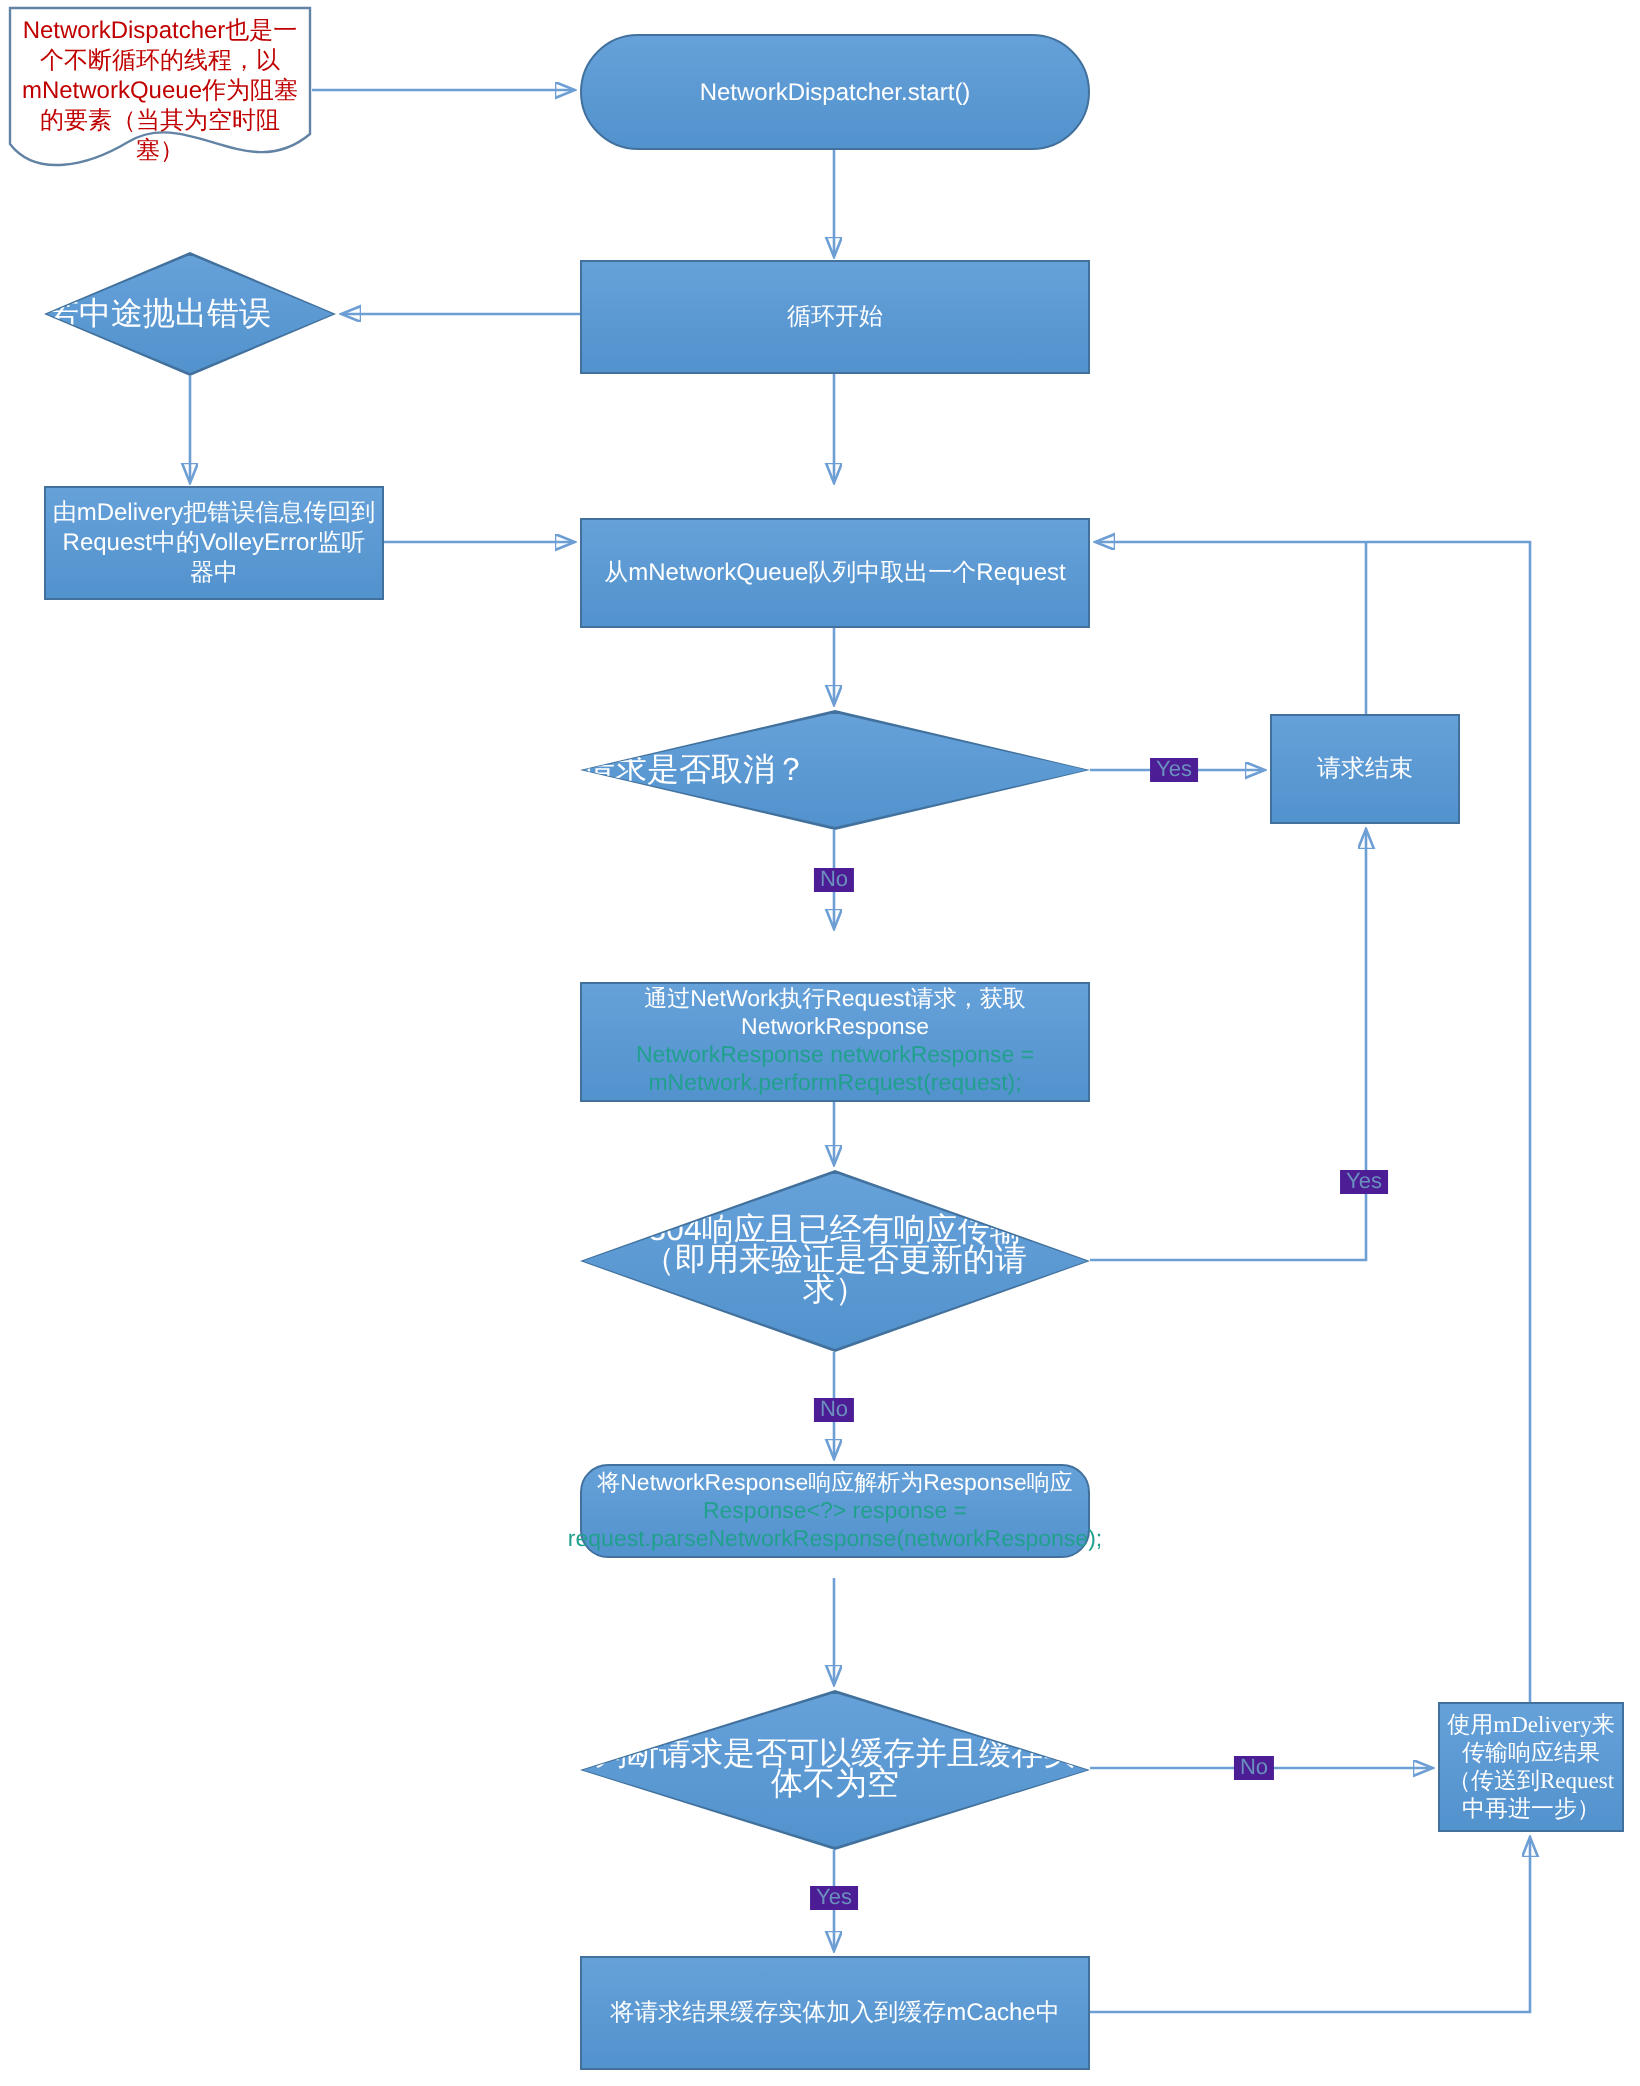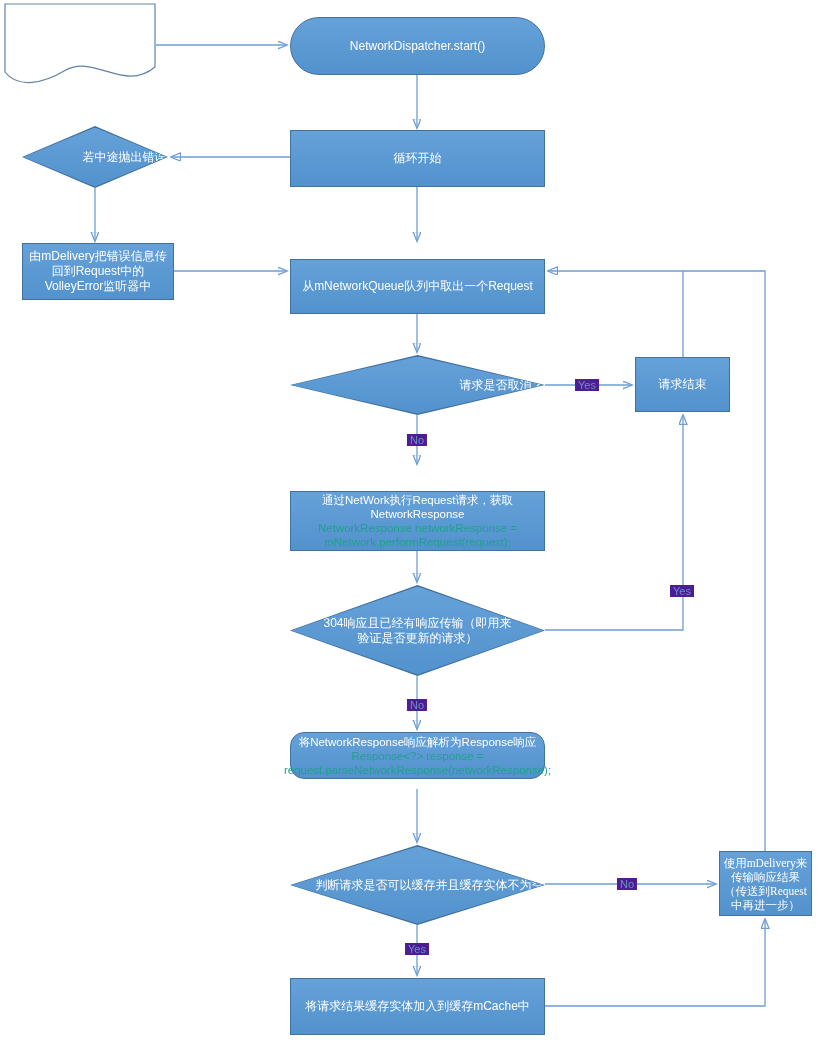"NetworkDispatcher也是一个不断循环的线程，以mNetworkQu" div.note-text { html: none -> <div>NetworkDispatcher也是一个不断循环的线程，以mNetworkQueue作为阻塞的要素（当其为空时阻塞）</div> }
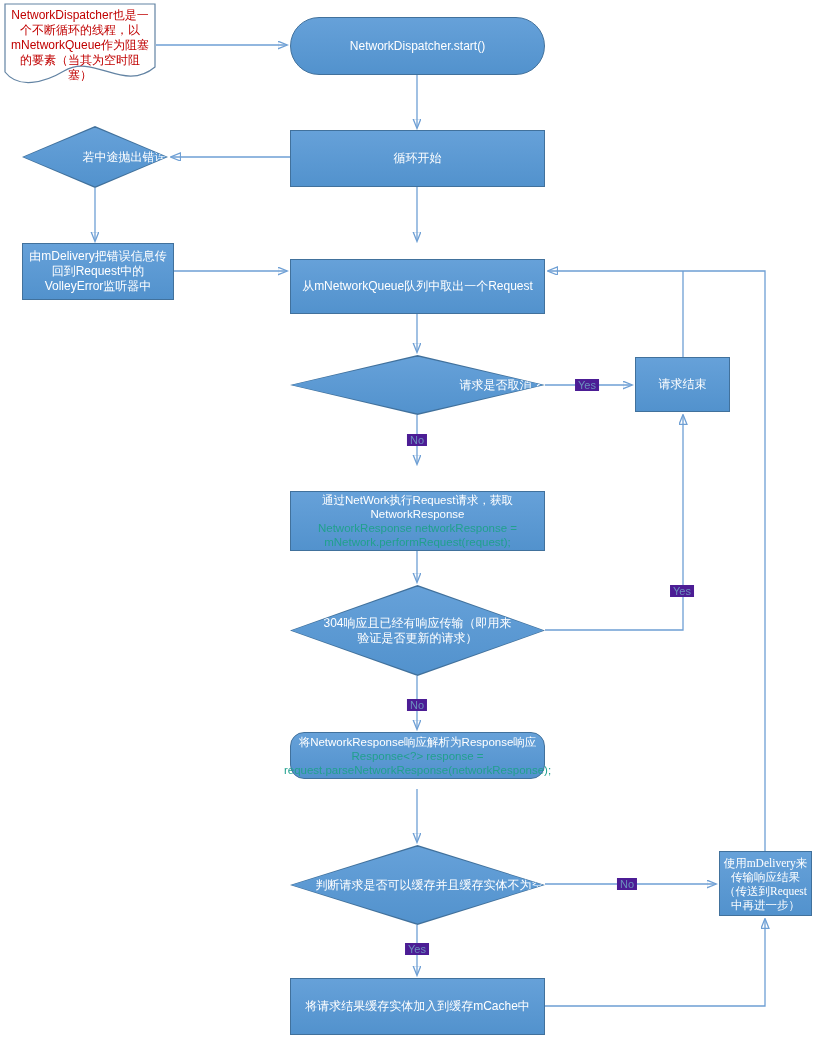"若中途抛出错误" .diamond .inner { font-size: 12px -> 16px; justify-content: flex-end -> flex-start }
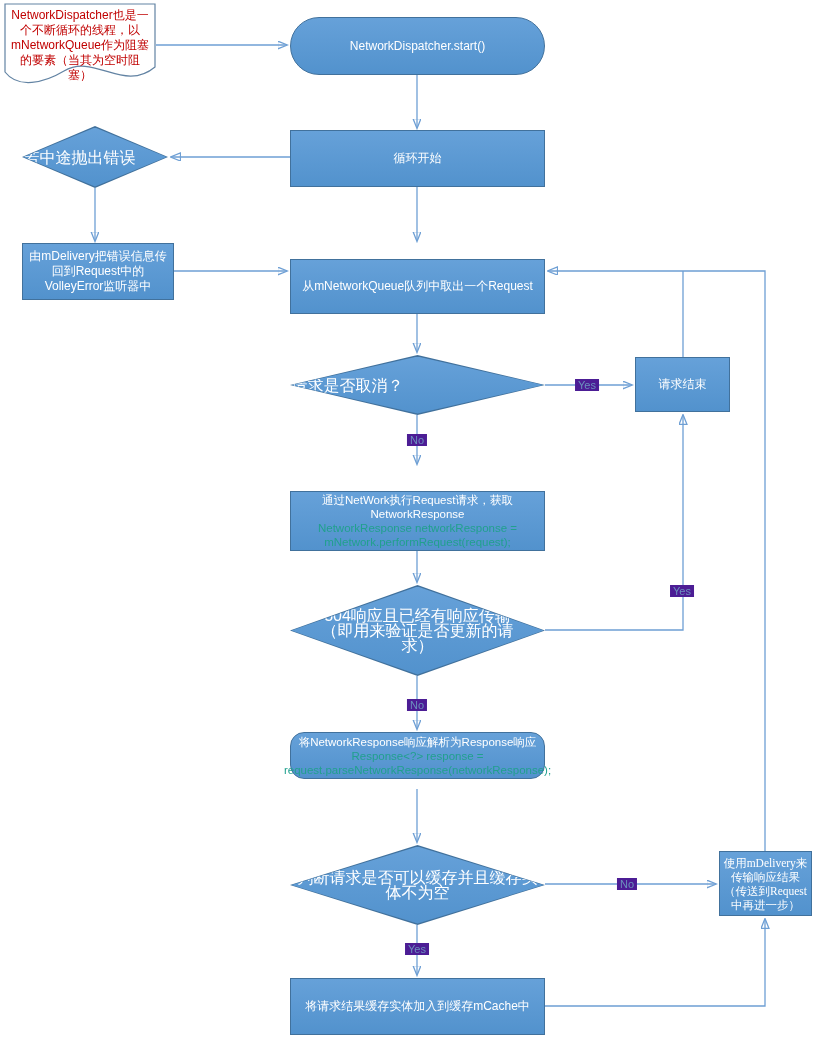"由mDelivery把错误信息传回到Request中的VolleyError监听" div.box { width: 152px -> 170px }
